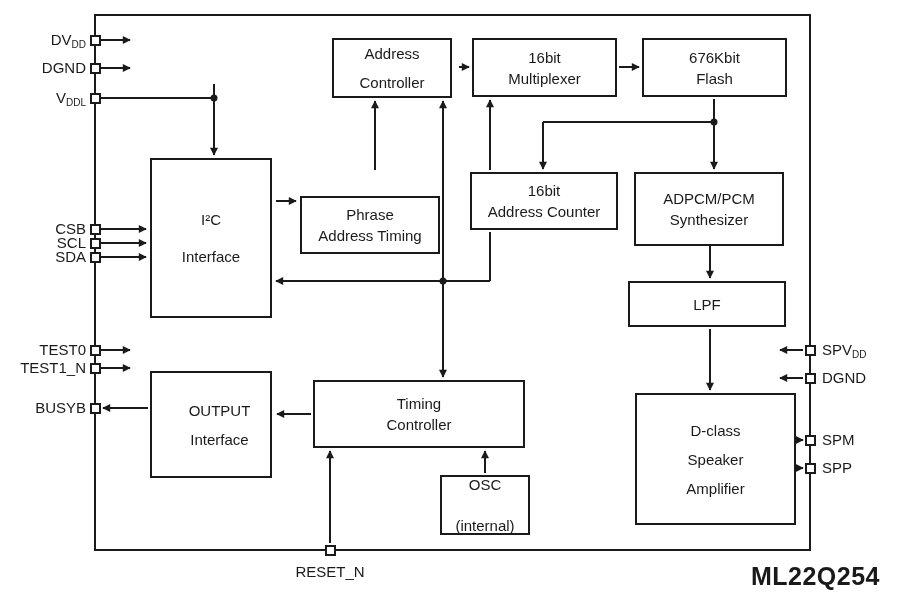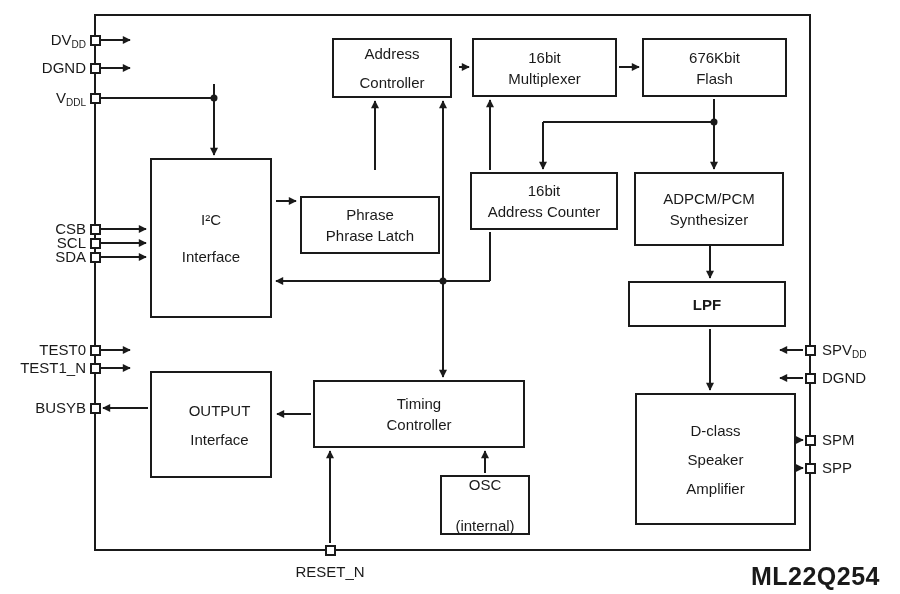"Phrase Latch" div.bline { text: Phrase Latch -> Address Timing }
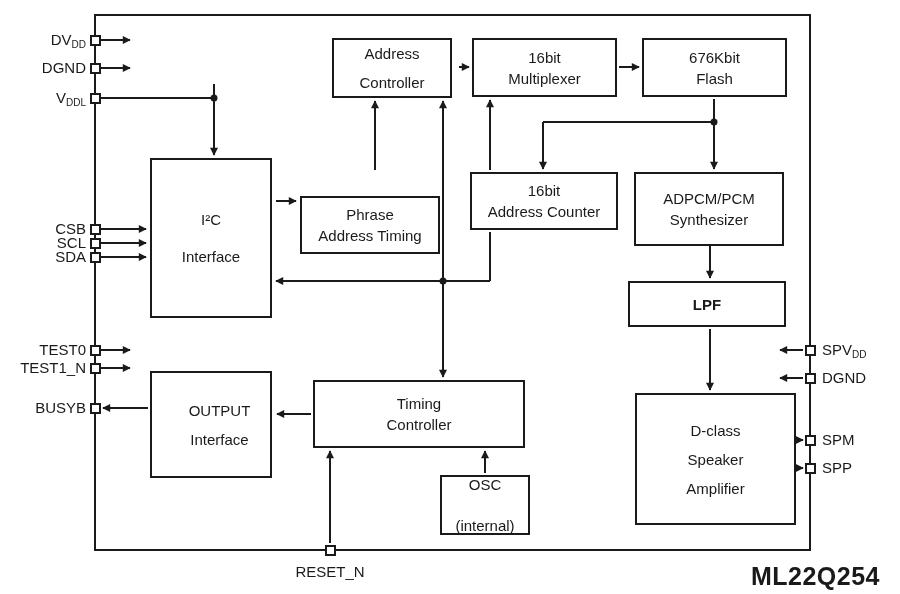"LPF" div.block { font-weight: bold -> none }
